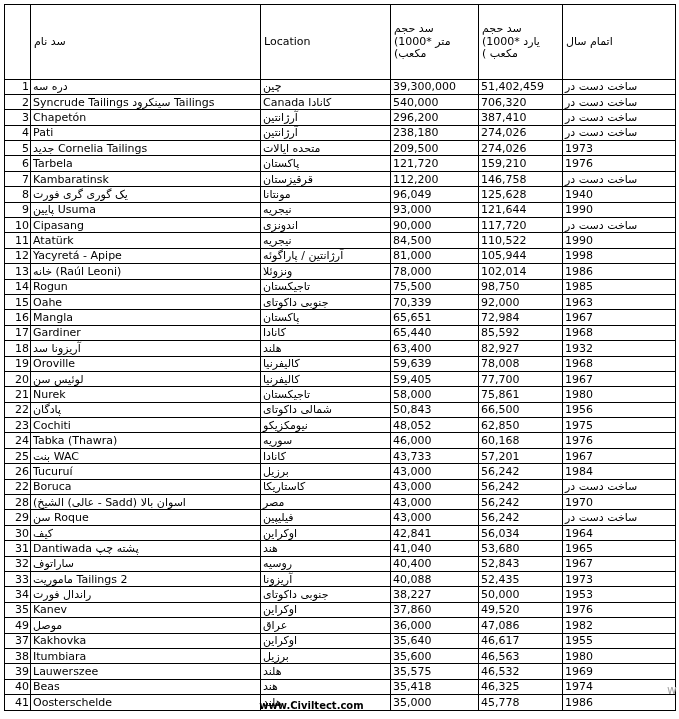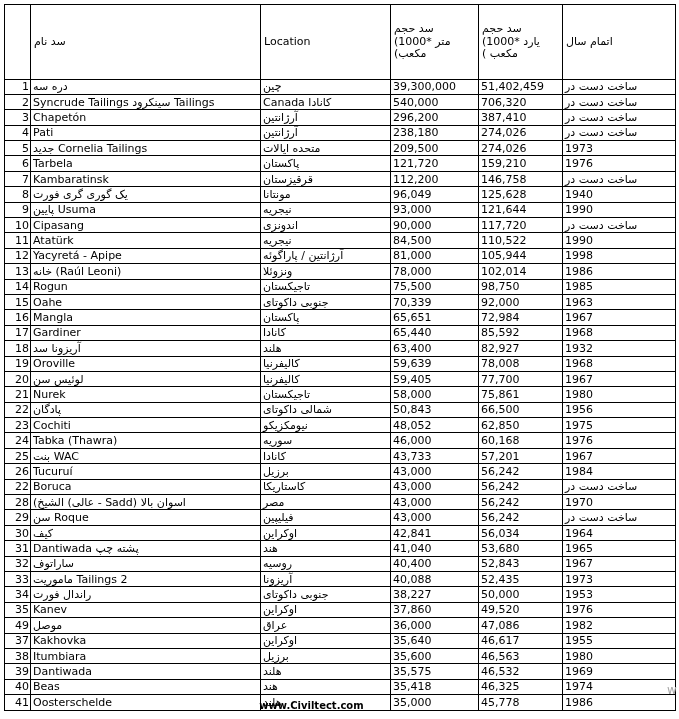"Dantiwada" td { text: Dantiwada -> Lauwerszee }
